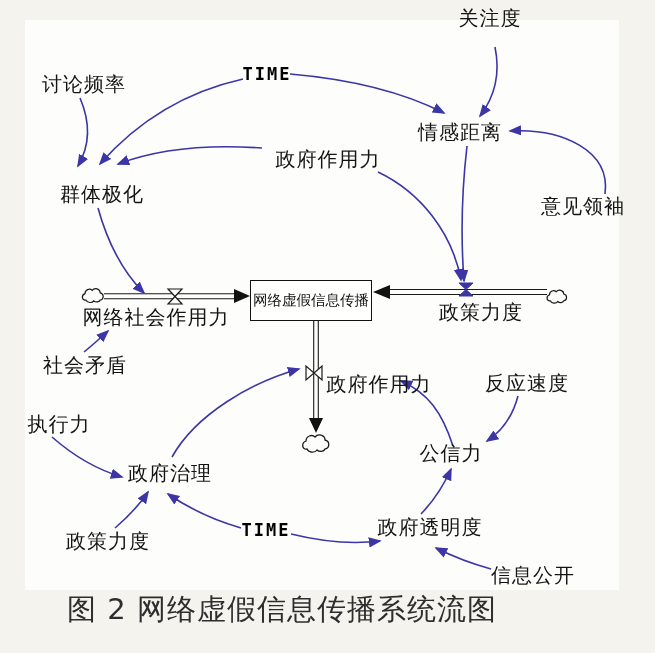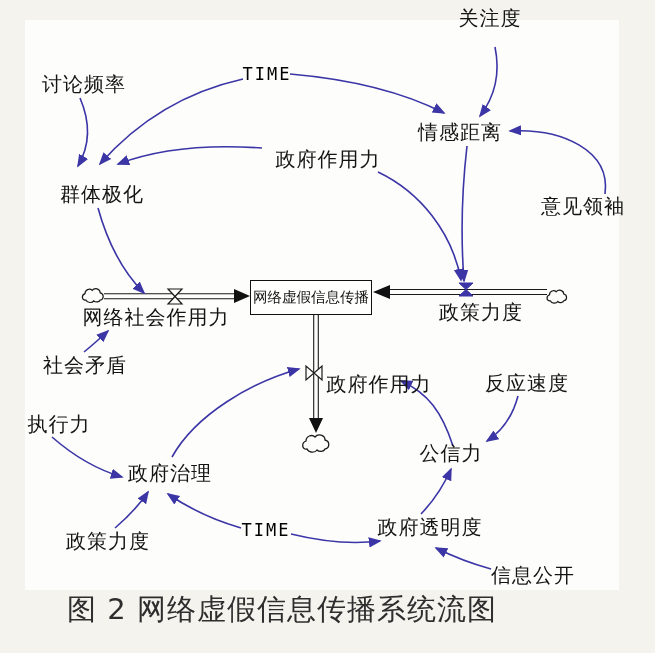"TIME" .time { font-weight: 400 -> 700 }
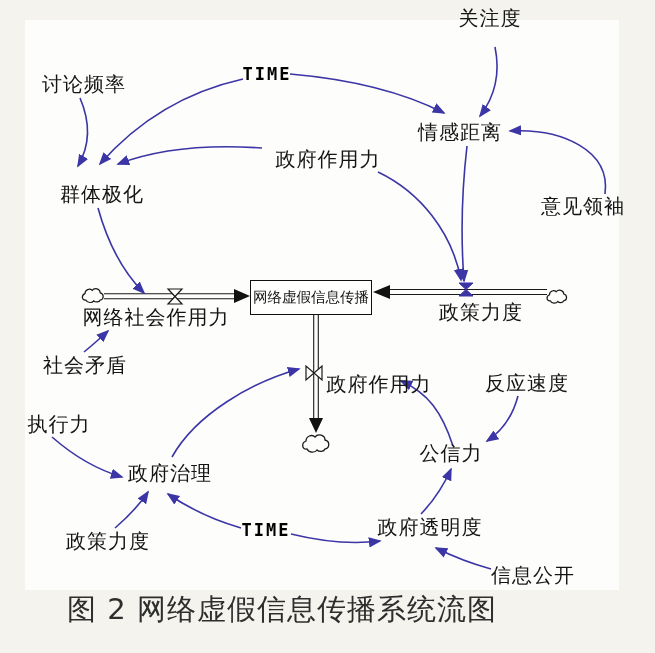"网络虚假信息传播" .stock { height: 35px -> 41px }
